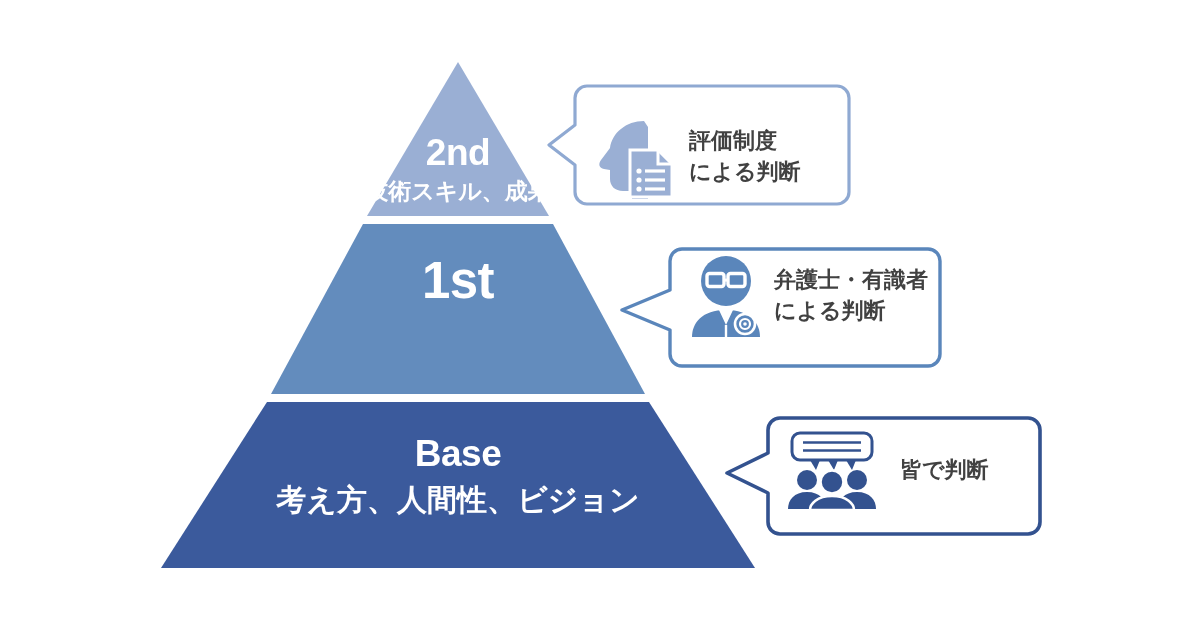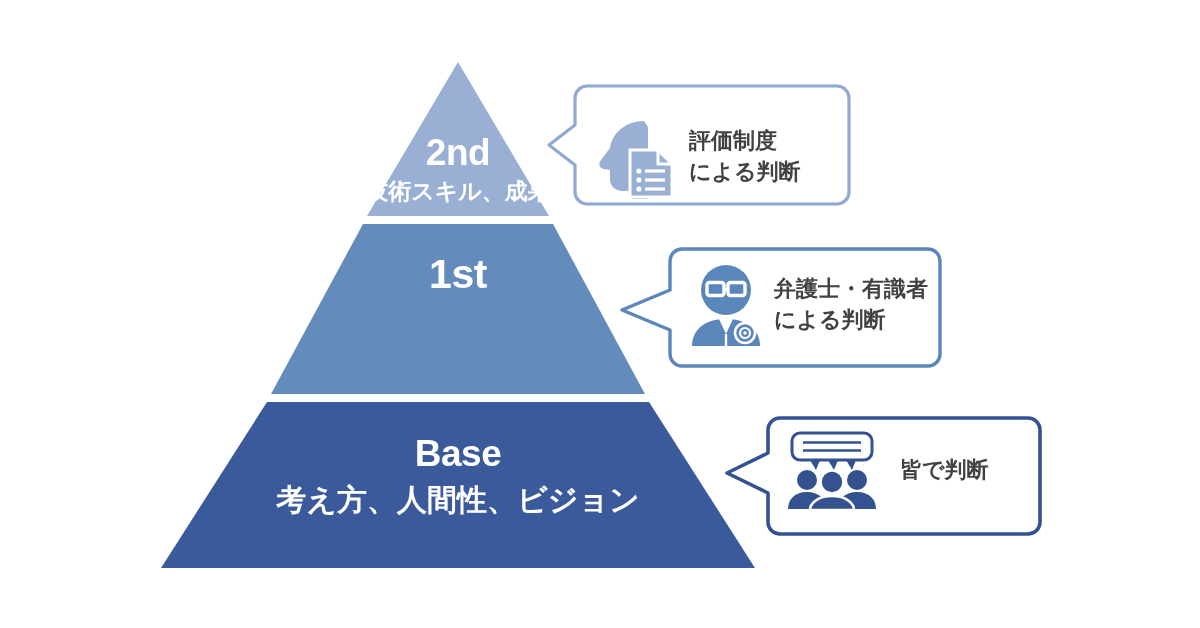"1st" #tier-mid-text .tier-title { font-size: 41px -> 51px }
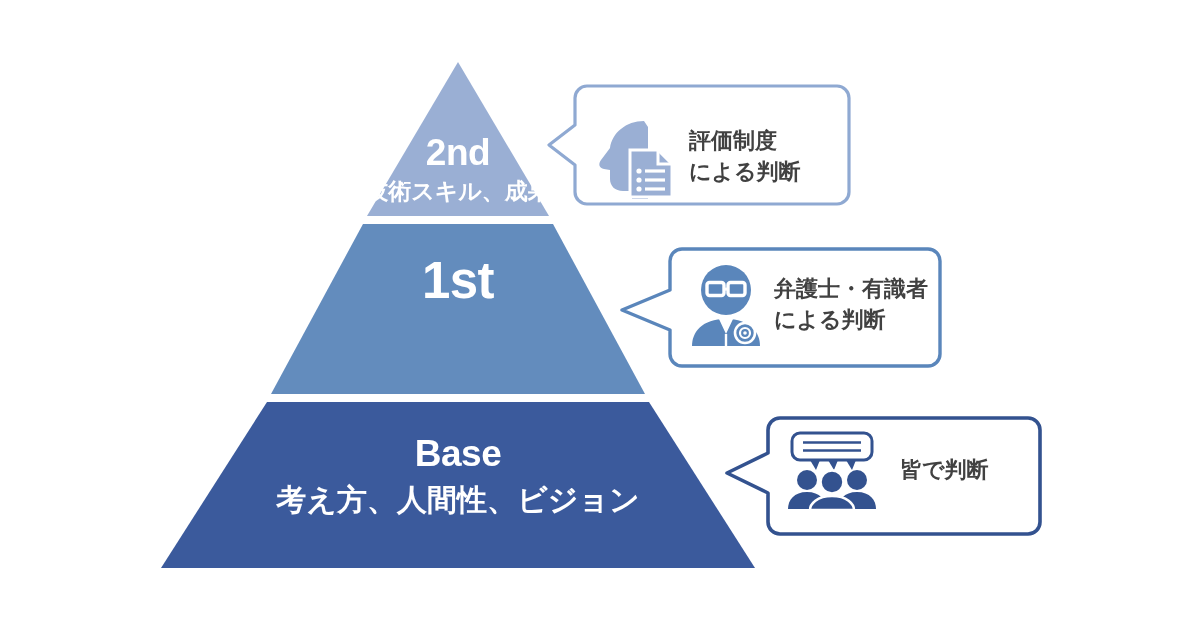"弁護士・有識者" #callout-2 { top: 258px -> 249px }
